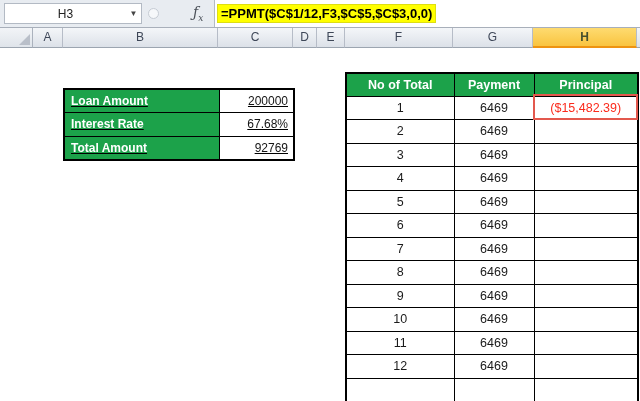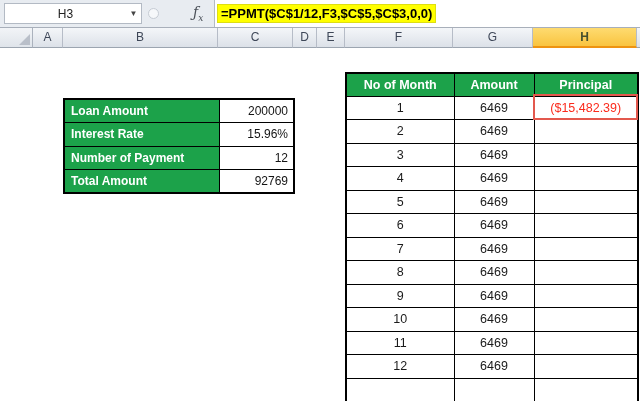"No of Month" th { text: Month -> Total }
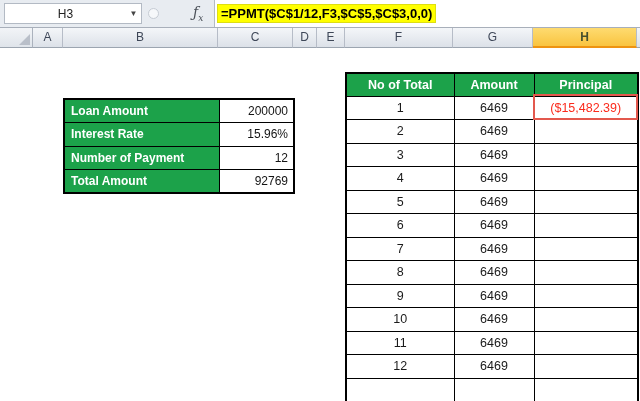"Amount" th { text: Amount -> Payment }
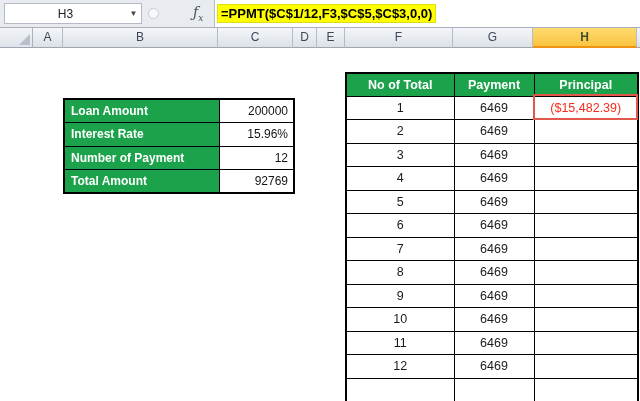"Loan Amount" .loan { text-decoration: none -> underline; top: 50px -> 40px }
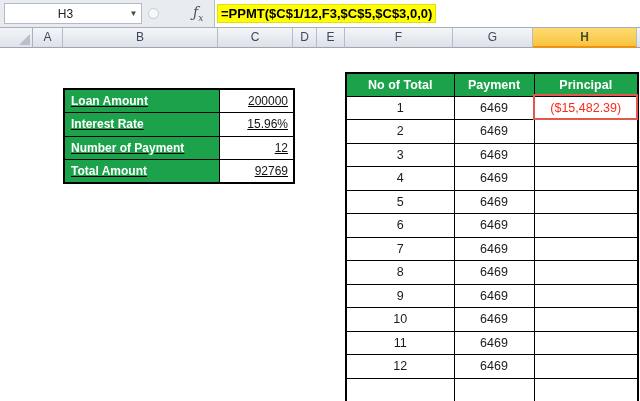"15.96%" td.val { text: 15.96% -> 67.68% }
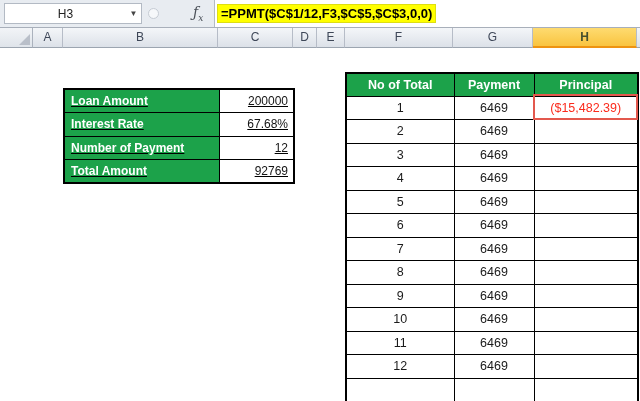"Number of Payment" tr { html: <tr> <td>Number of Payment</td> <td>12</td> </tr> -> none }
